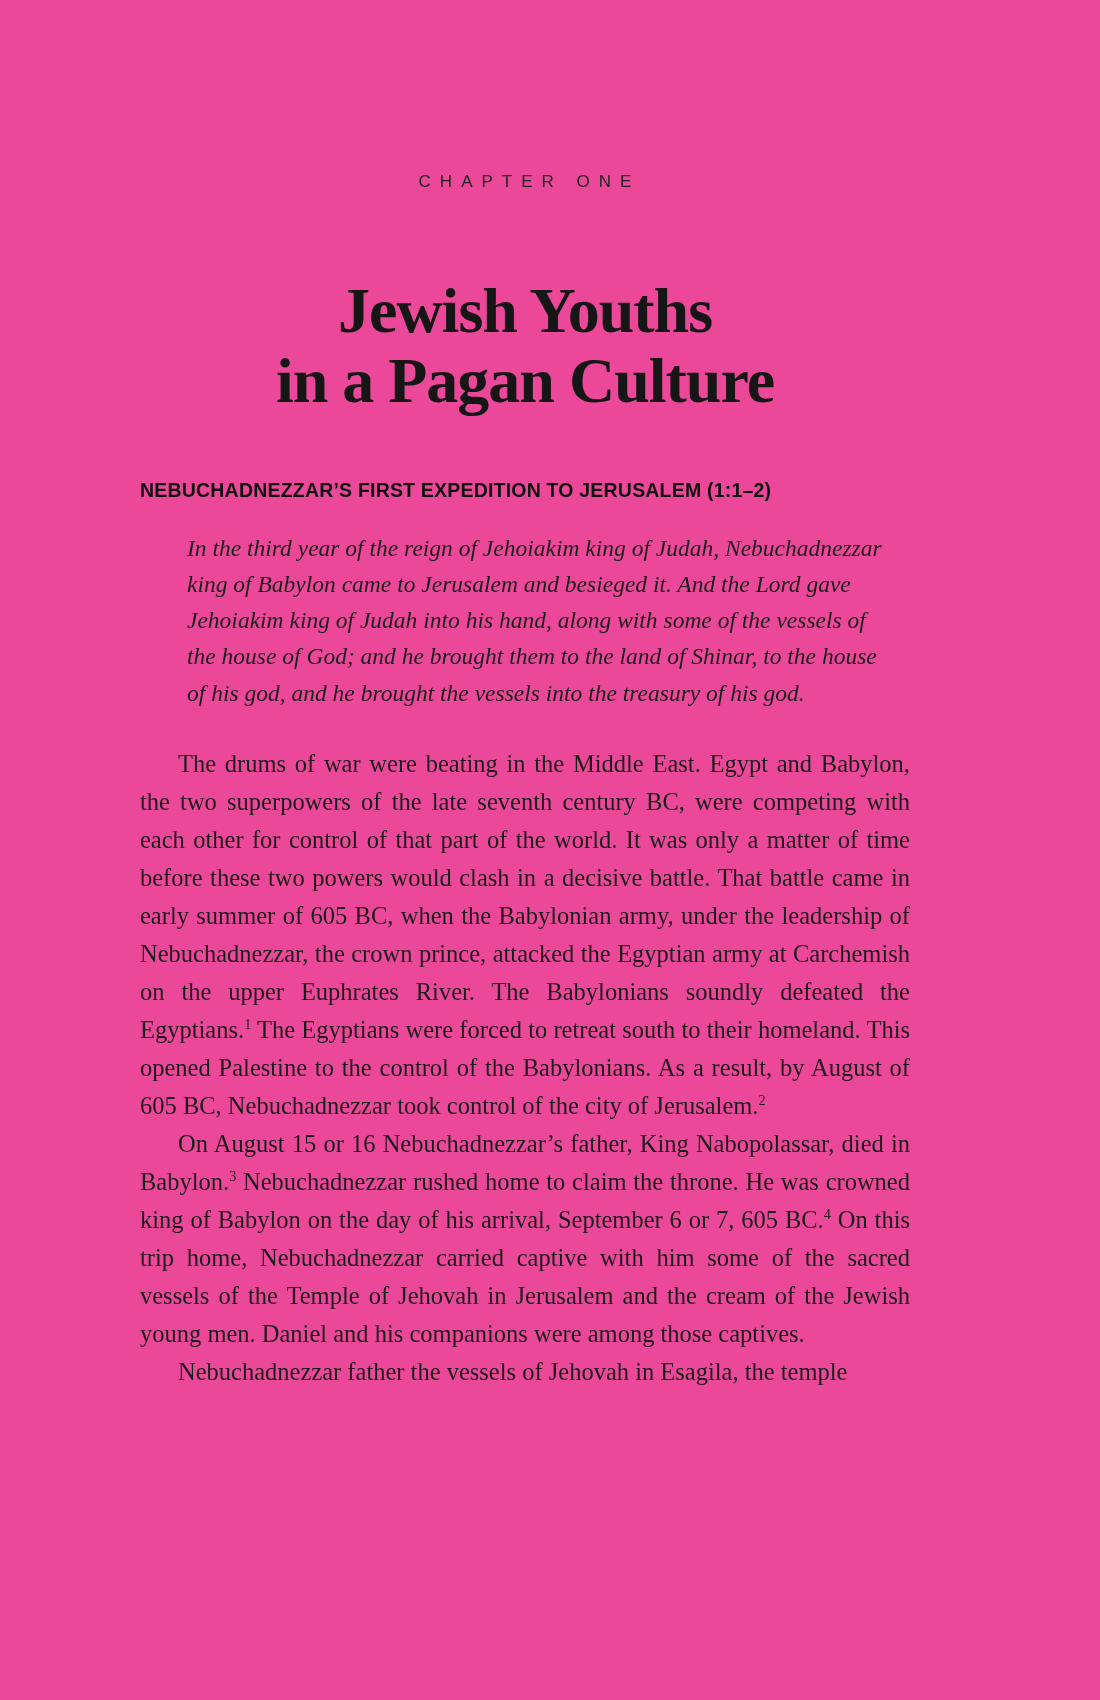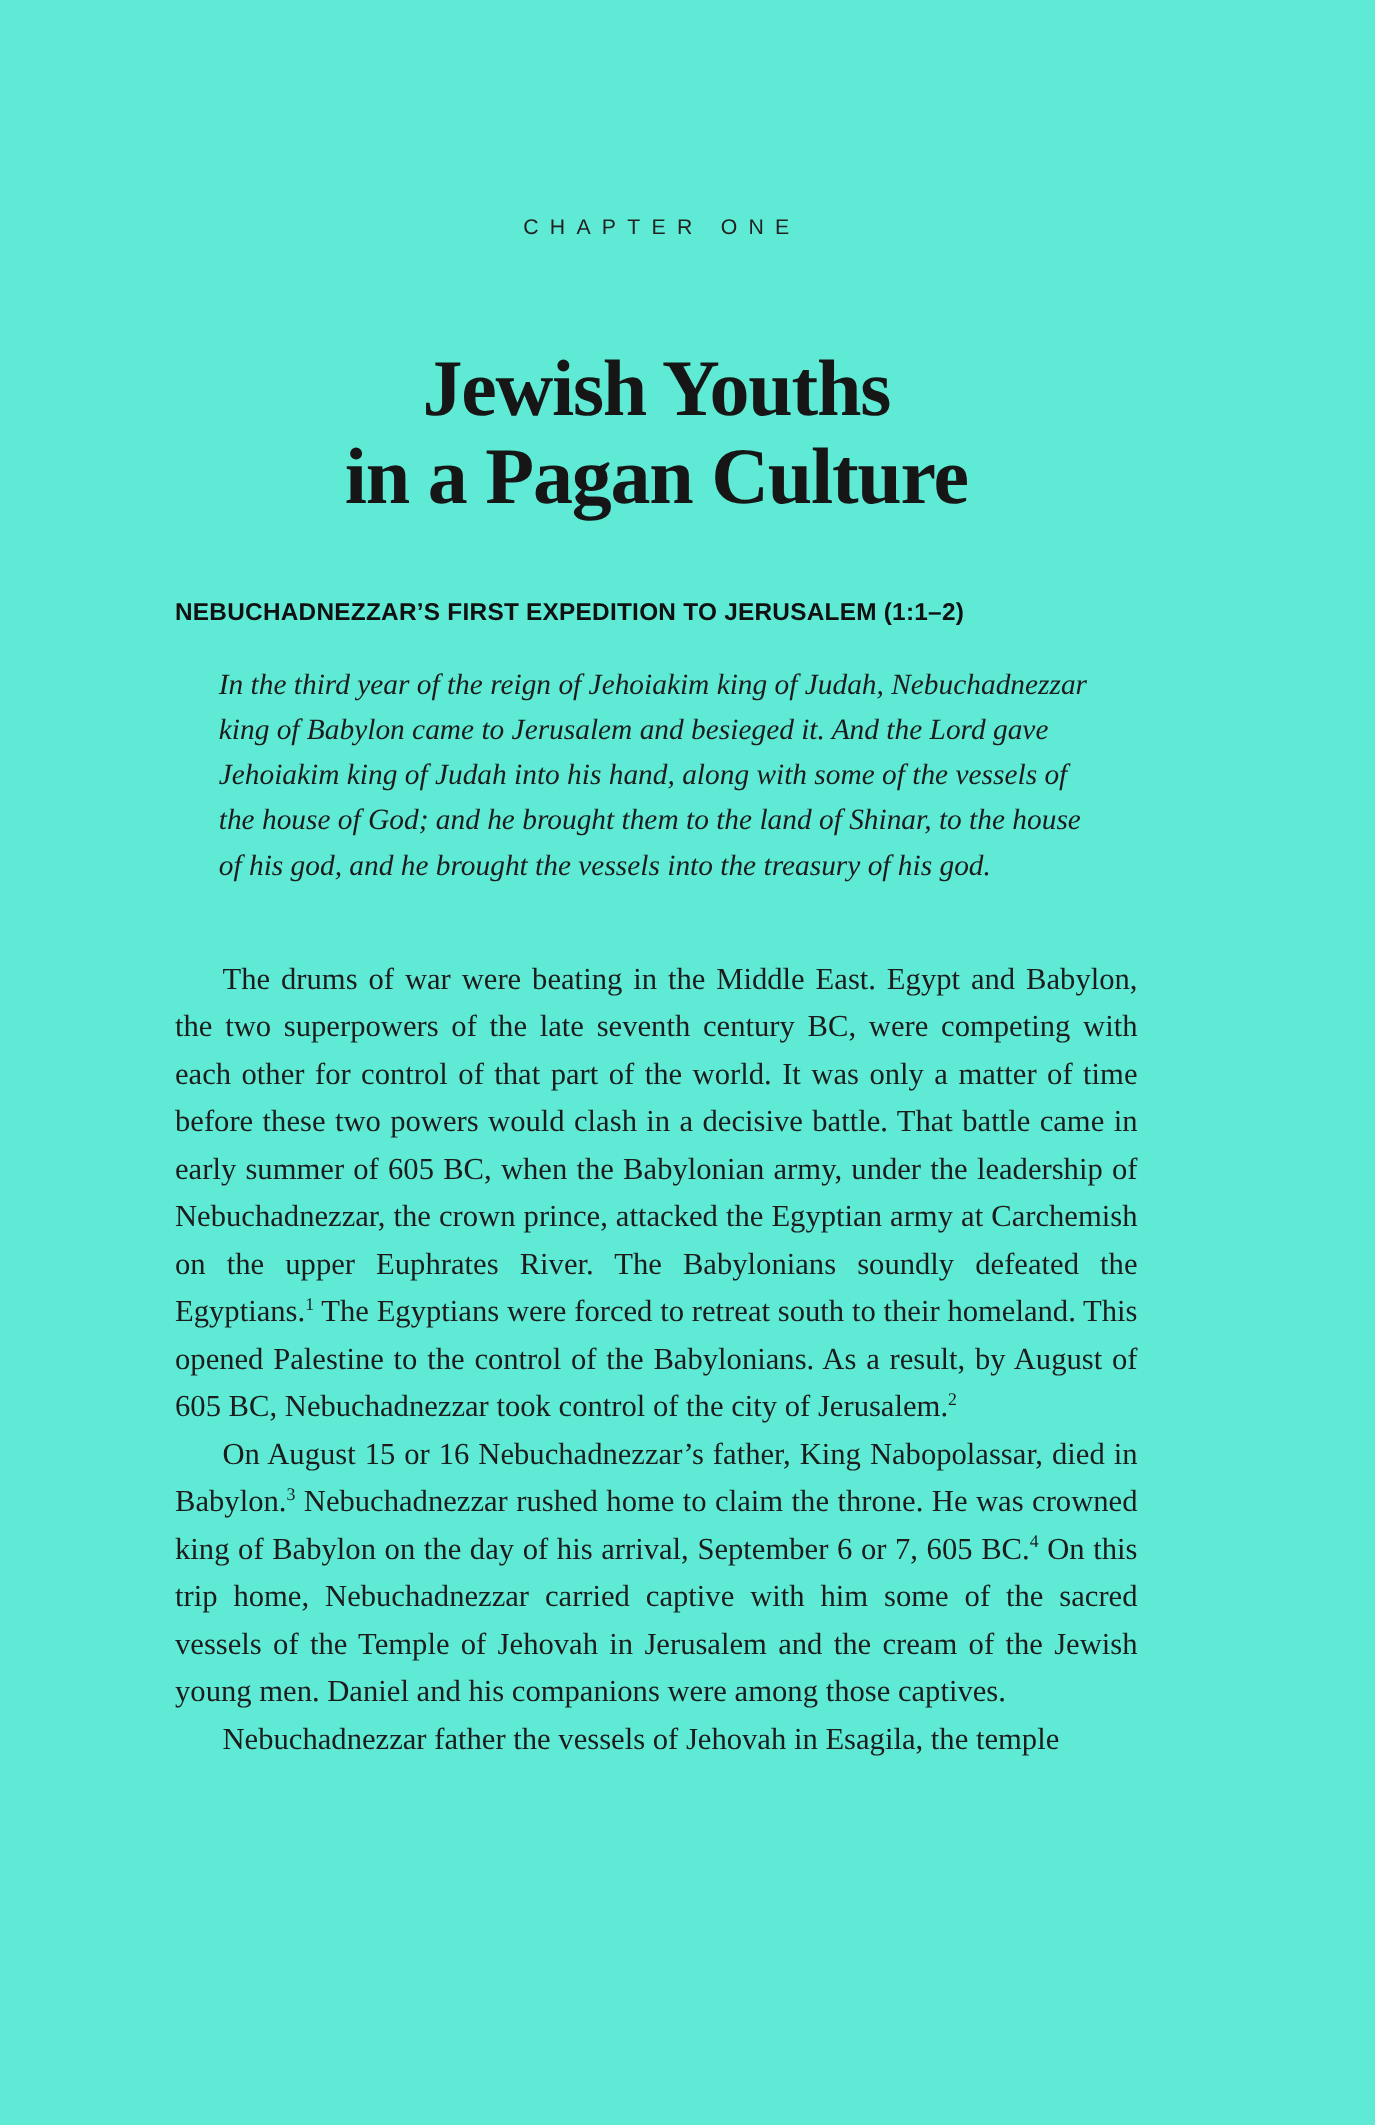"CHAPTER ONE" .page { background: #5eead4 -> #ec4899 }
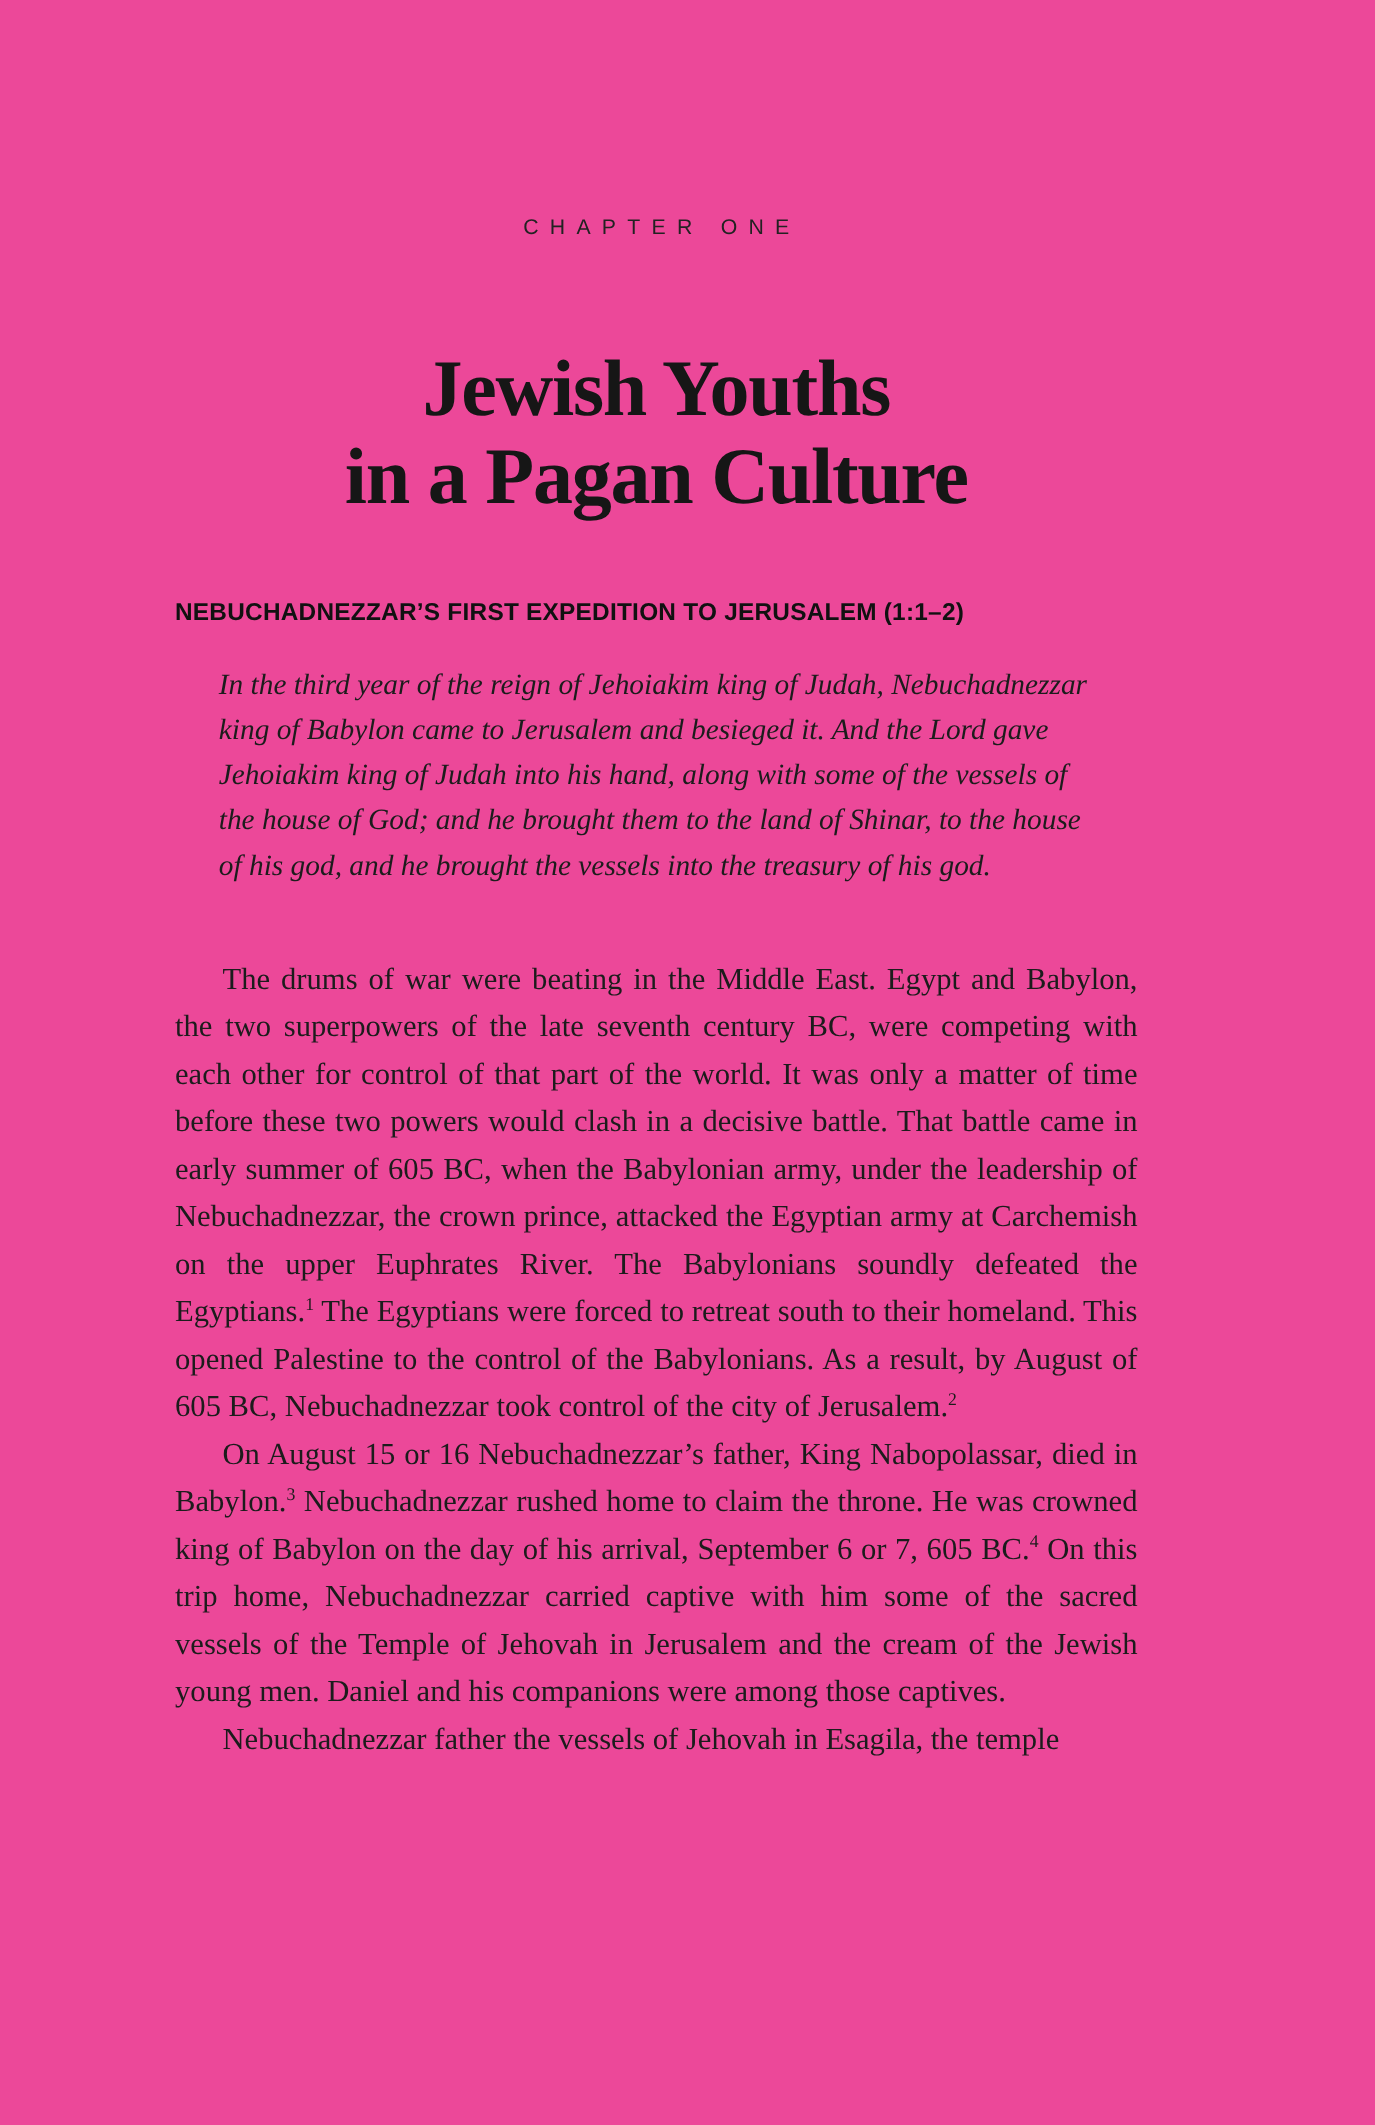"In the third year of" .epigraph { margin-left: 35px -> 47px }
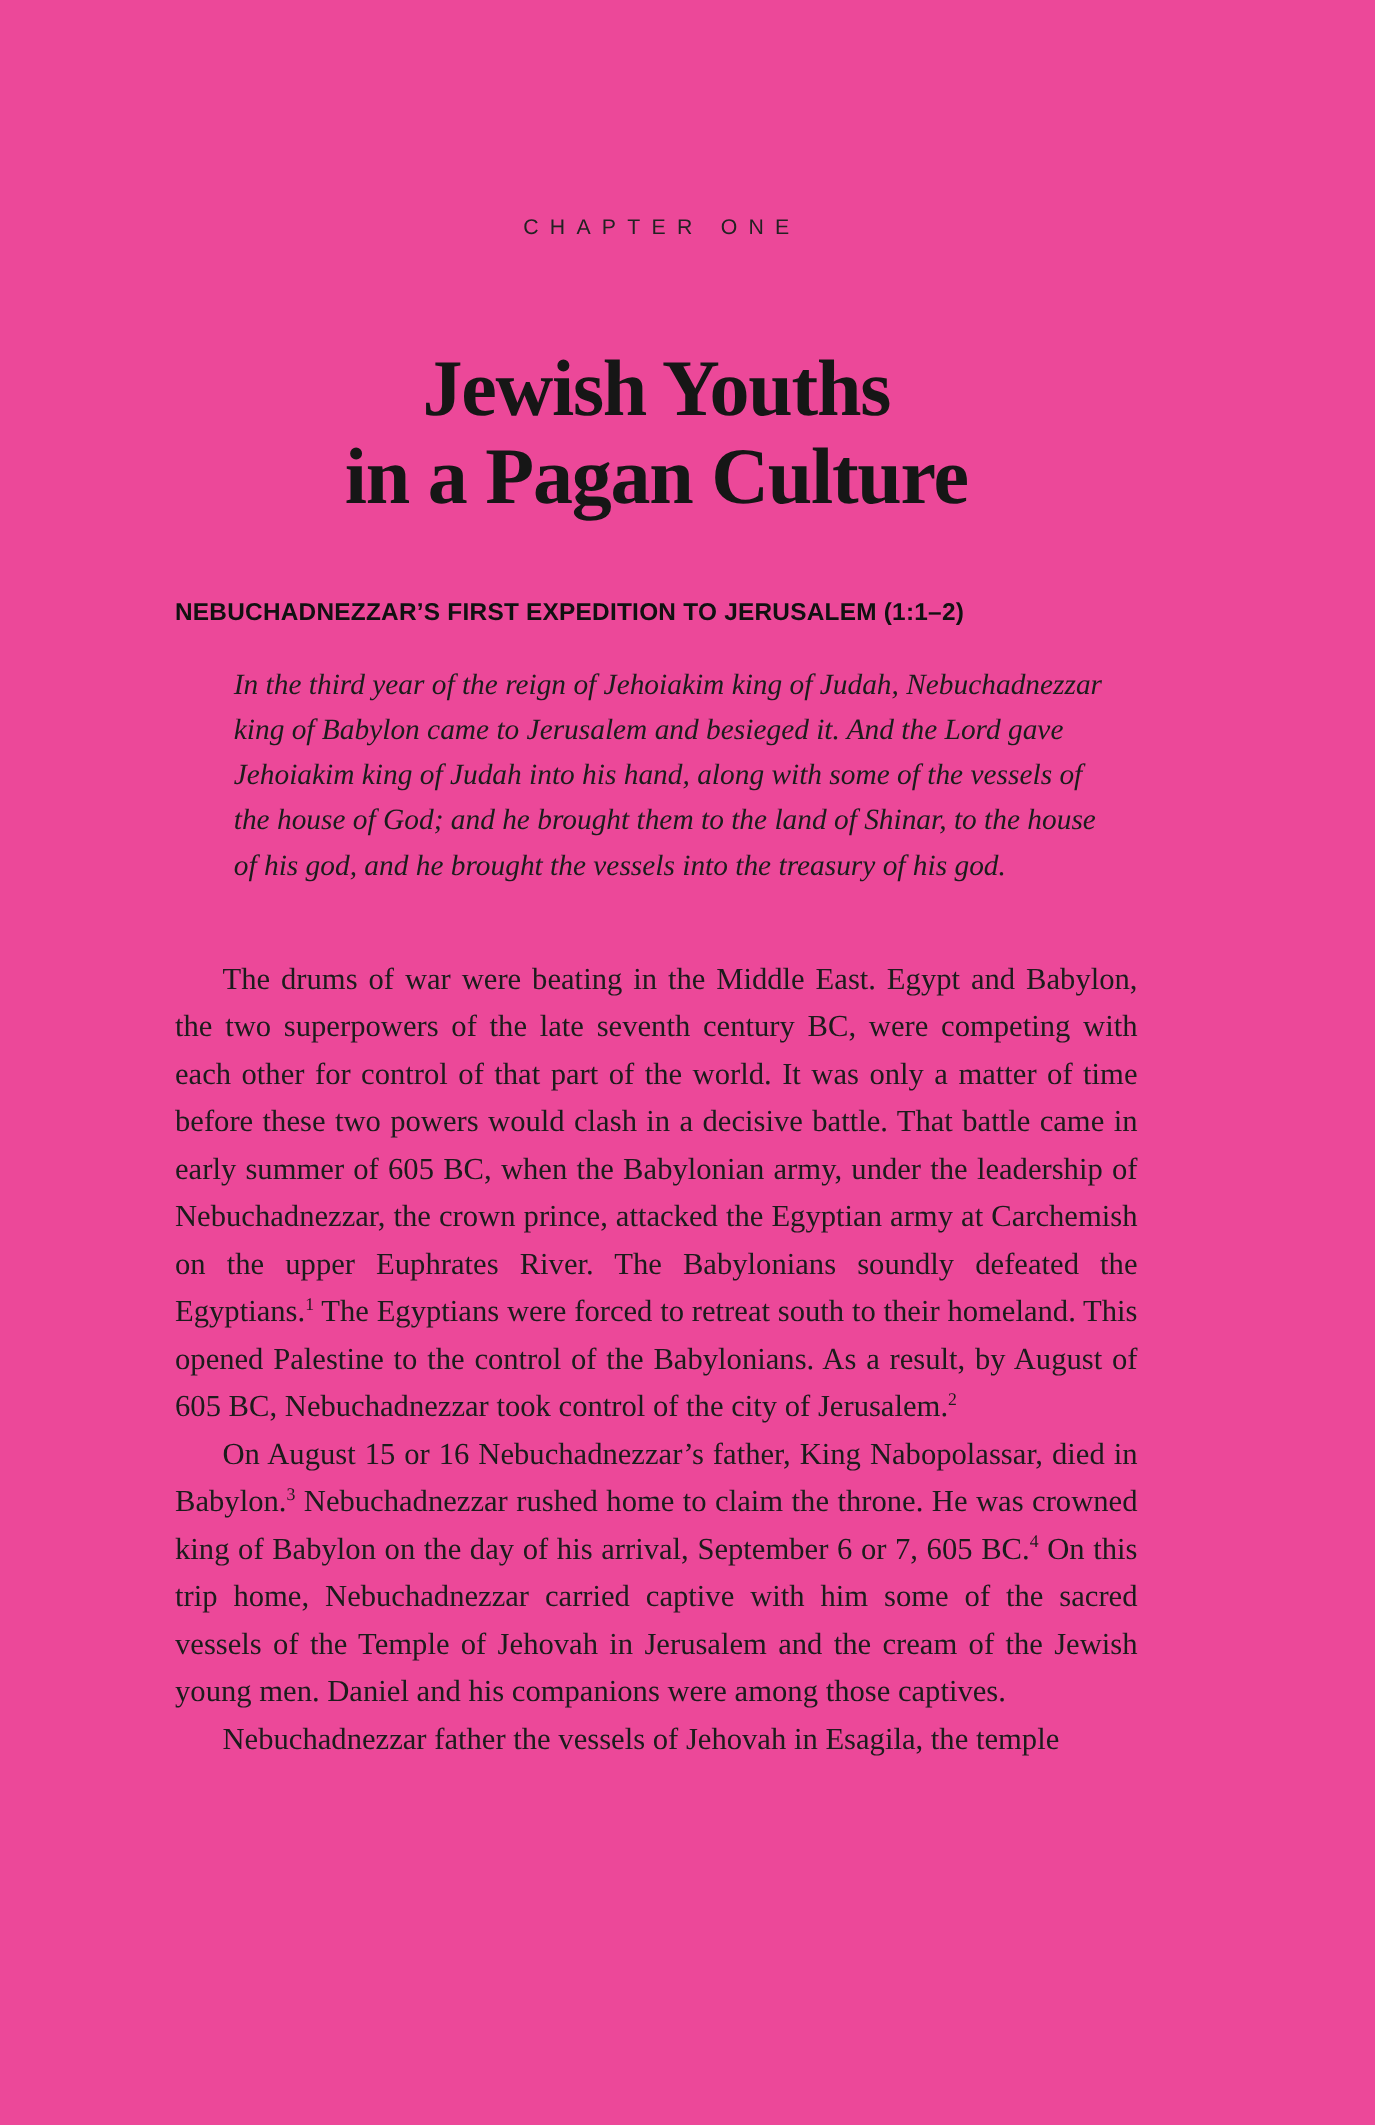"The drums of war were" .body-text { margin-top: 54px -> 34px }
